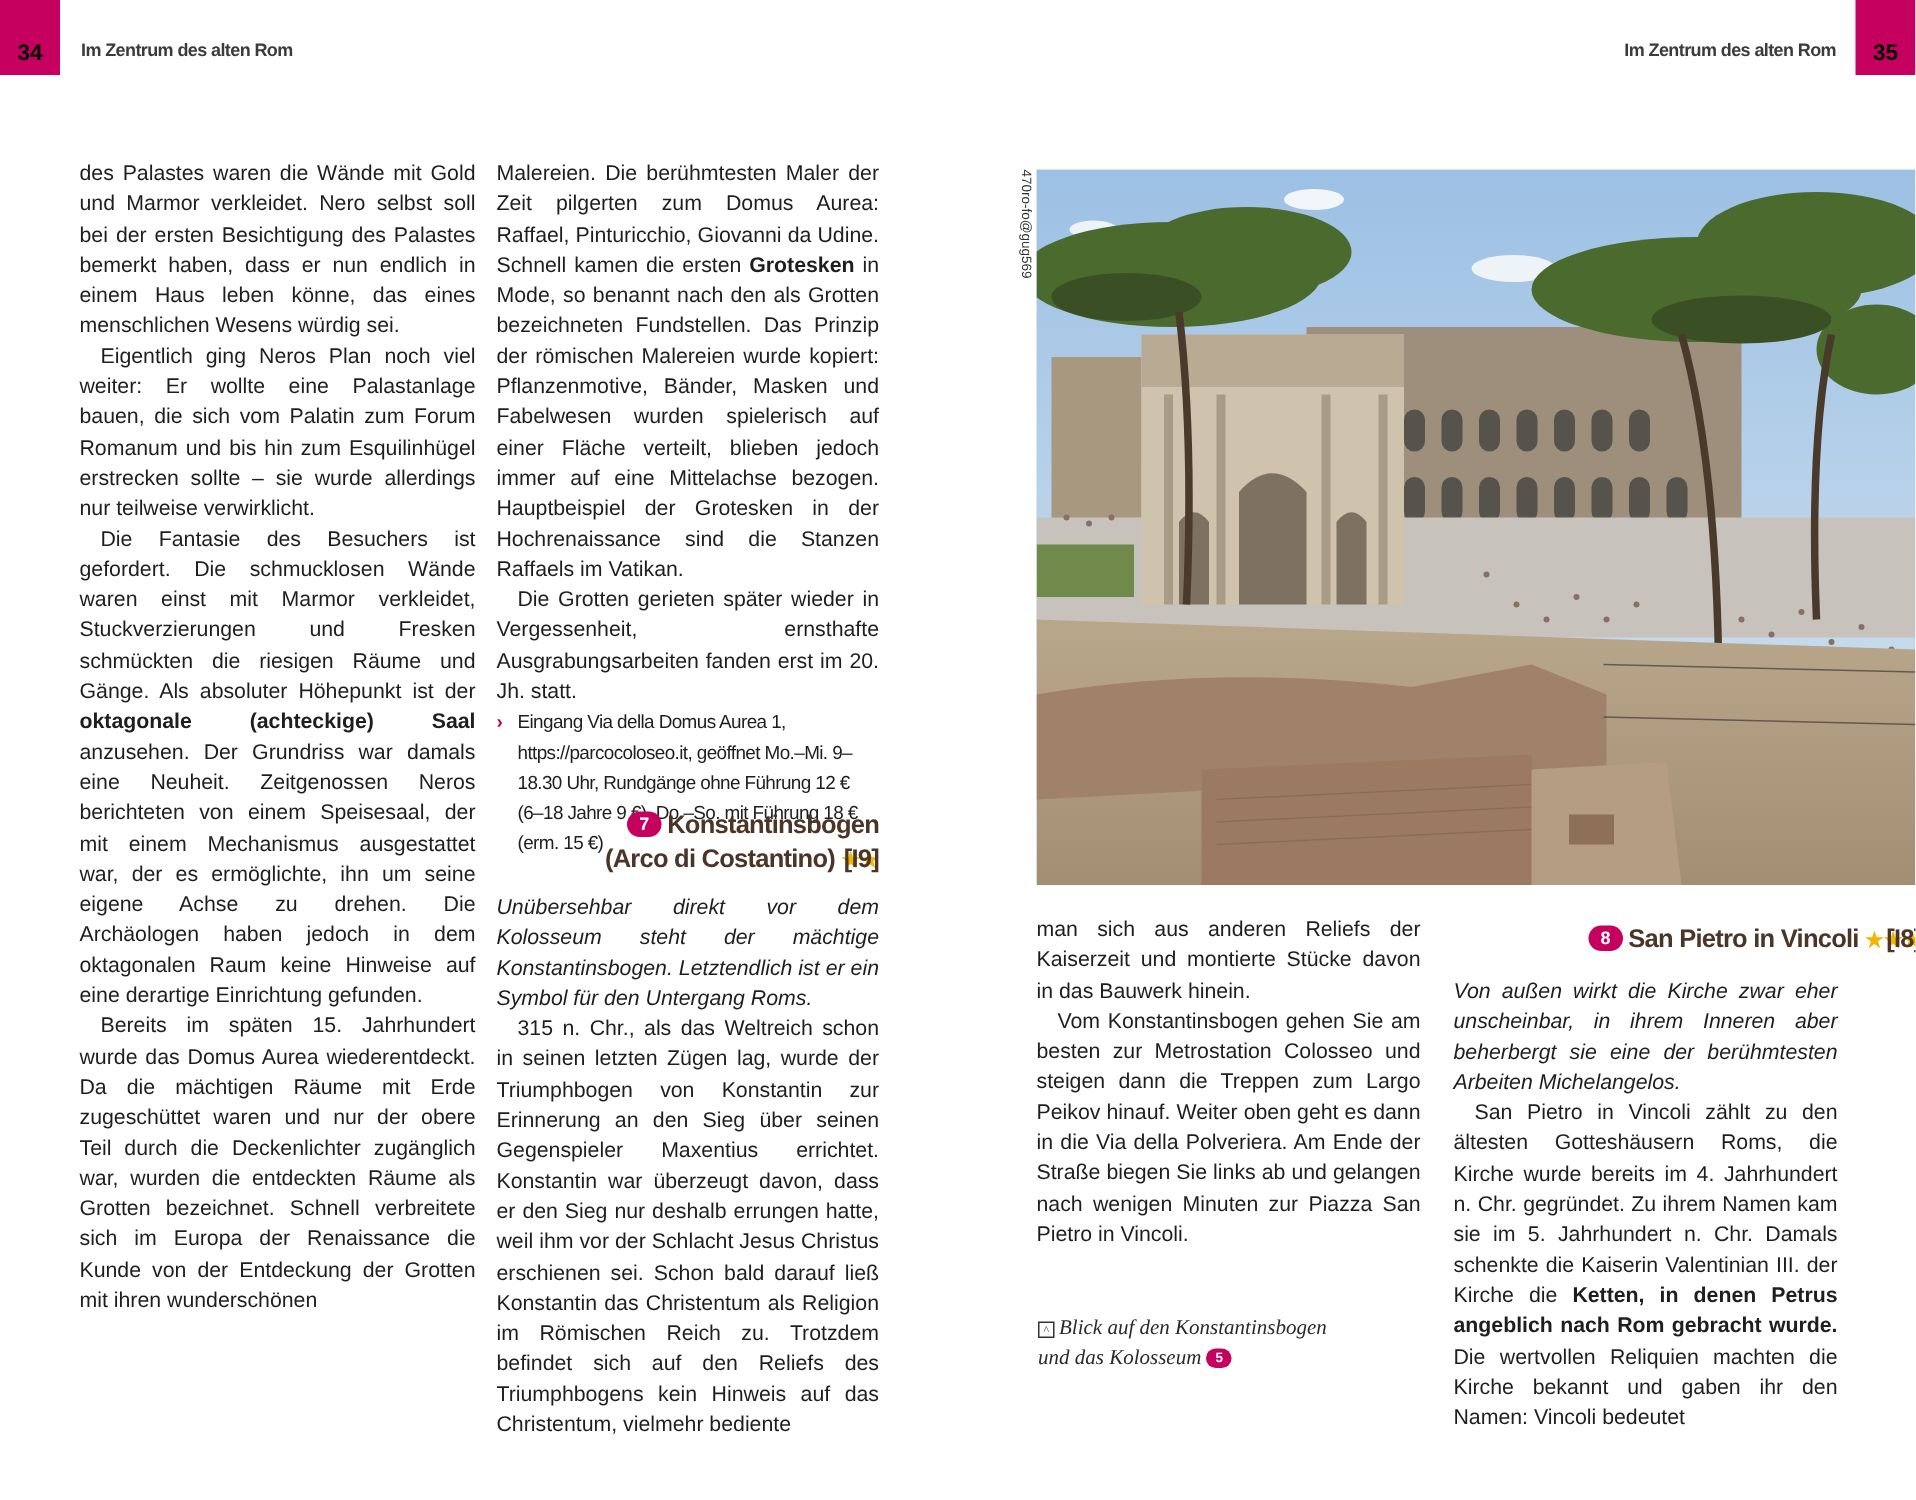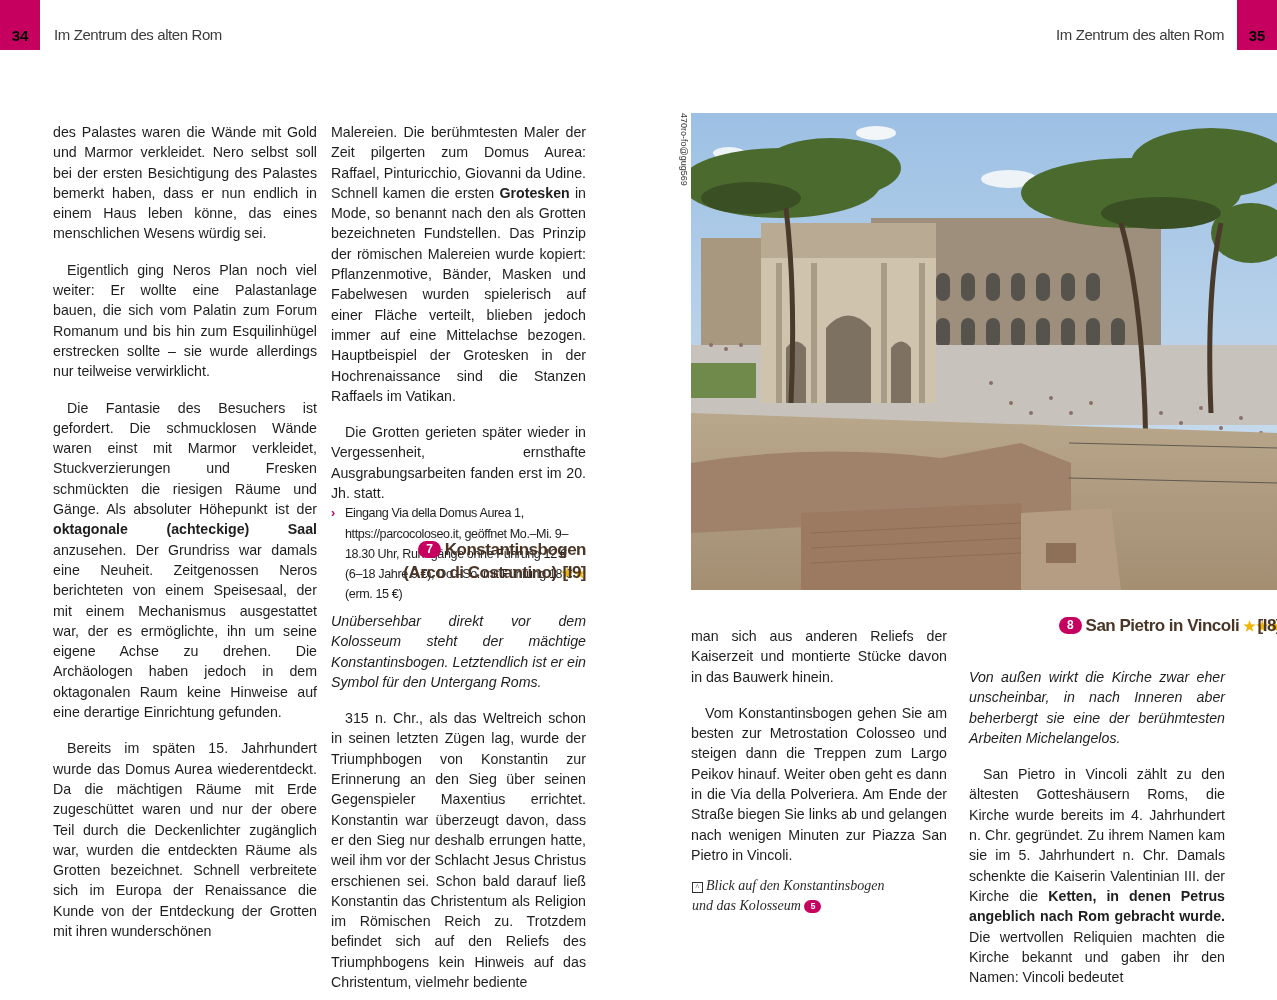"Im Zentrum des alten Rom" .running-head { font-size: 15px -> 12px; font-weight: none -> bold }
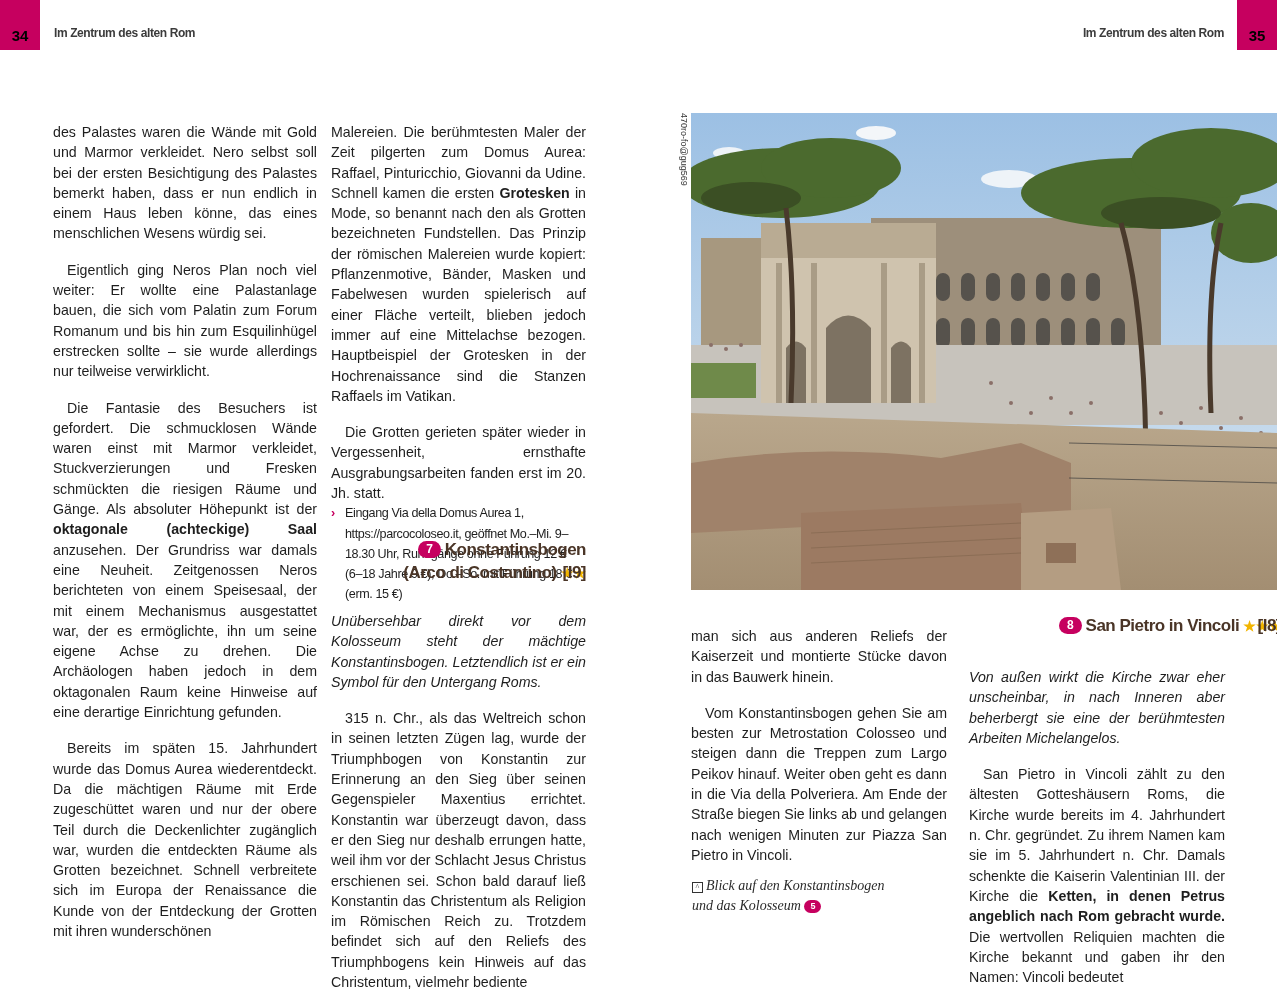"des Palastes waren die Wände" .col p { margin-top: 16px -> none }
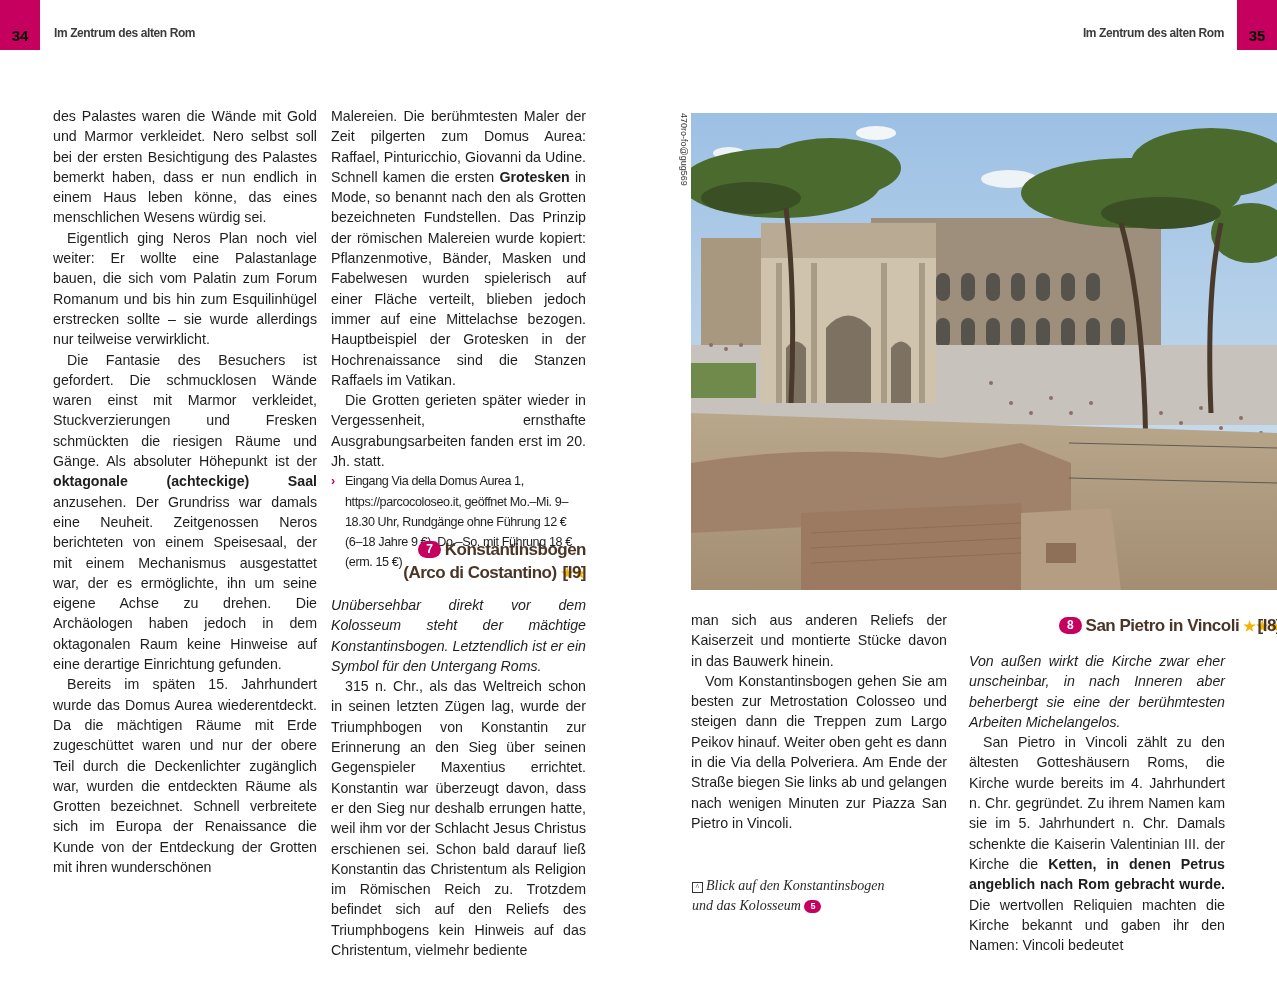"Von außen wirkt die Kirche" p.intro { text: nach -> ihrem }
